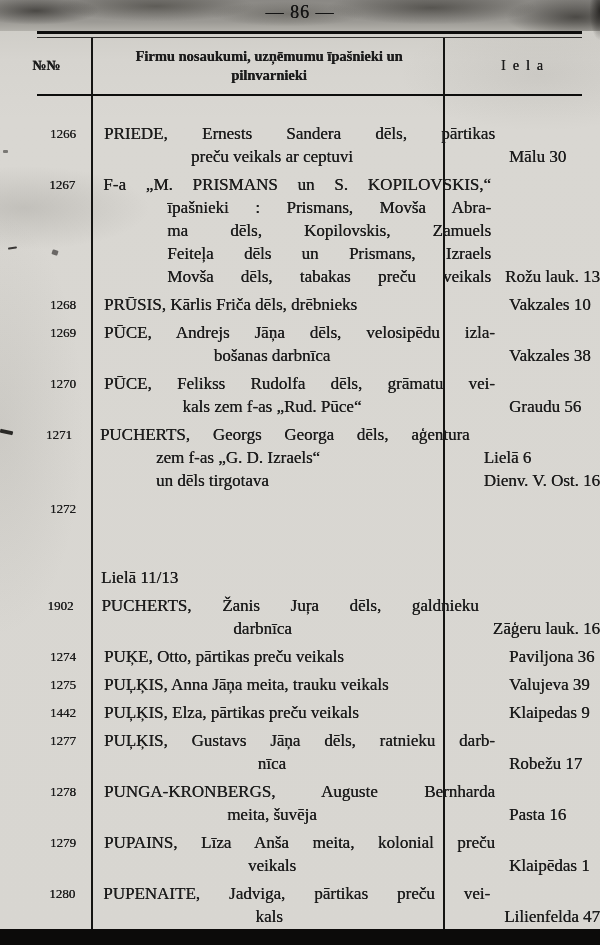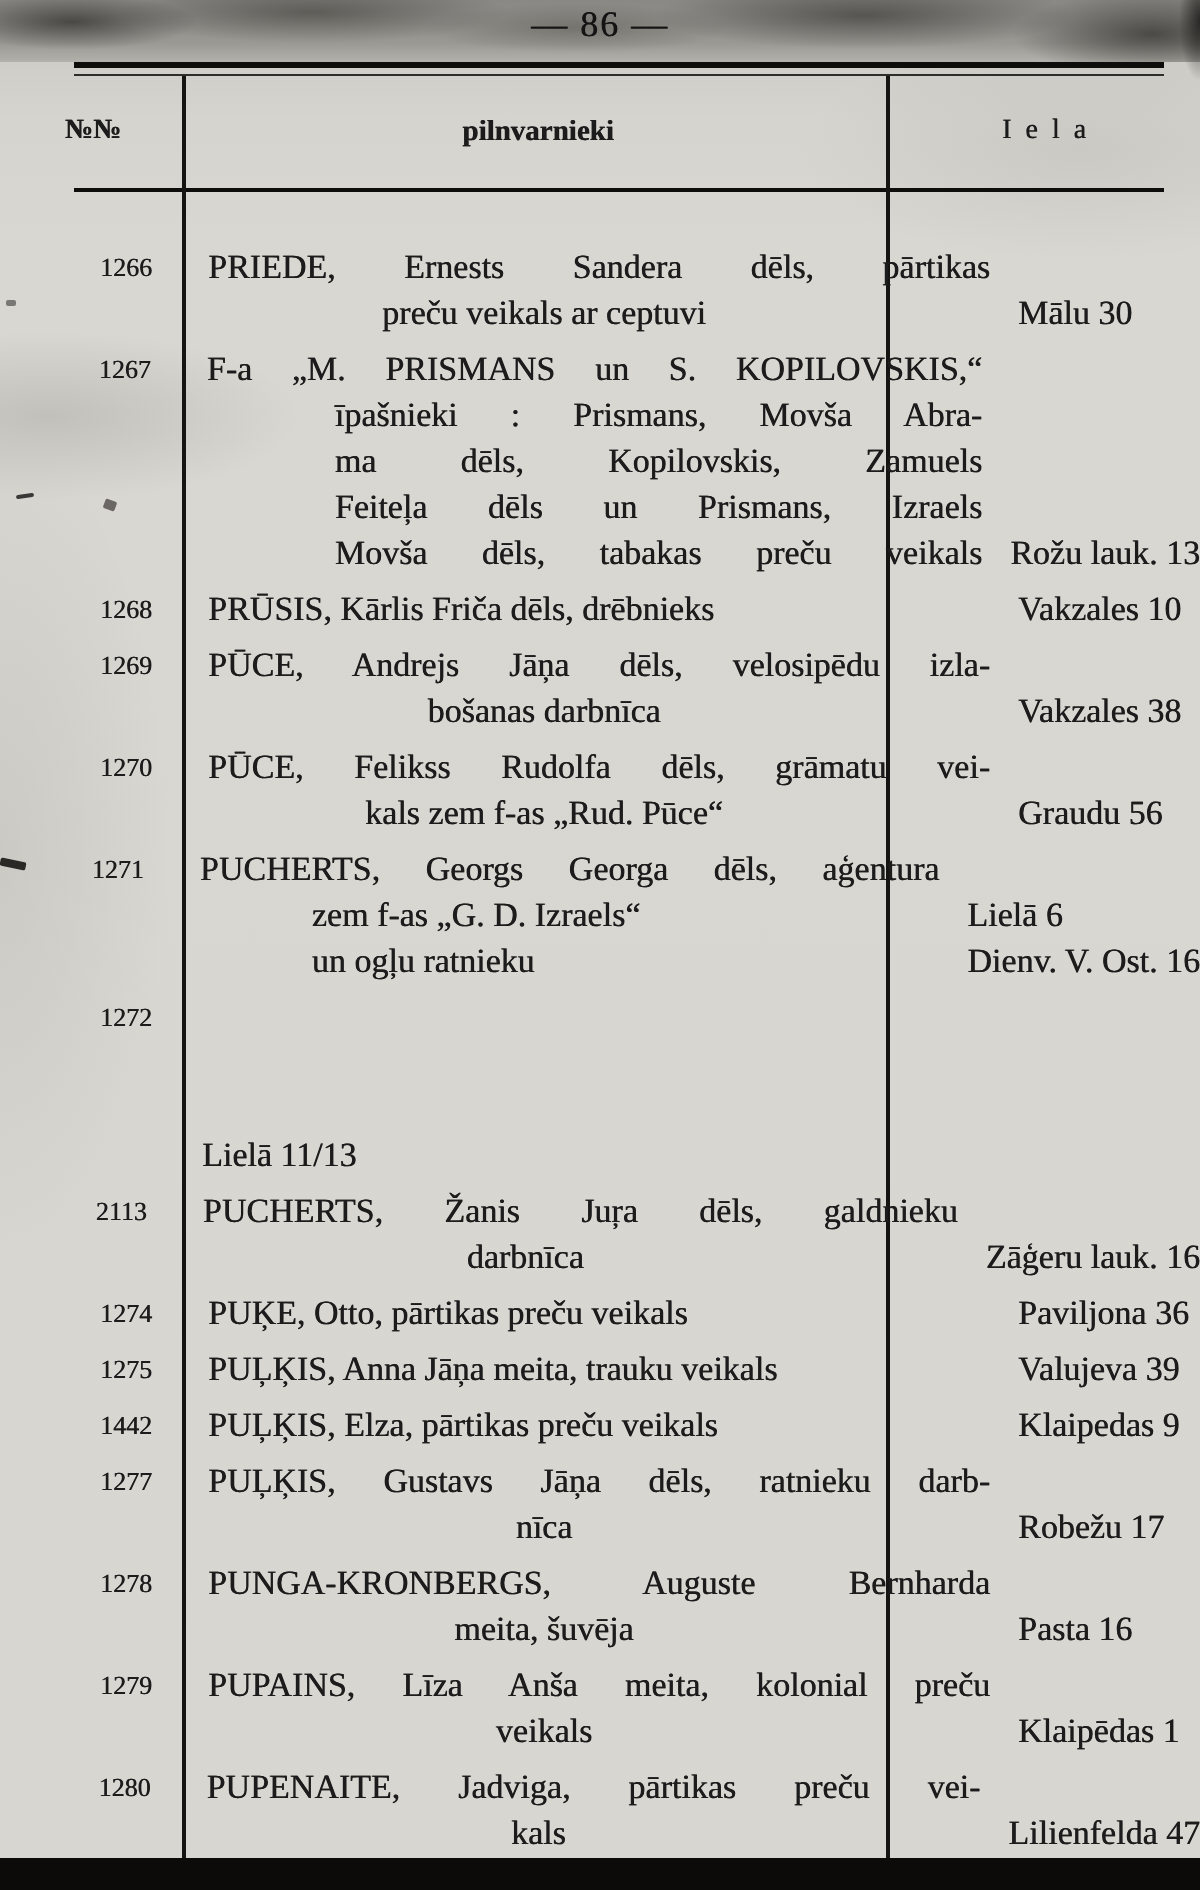"Firmu nosaukumi, uzņēmumu īpašnieki un" div { html: none -> <div>Firmu nosaukumi, uzņēmumu īpašnieki un</div> }
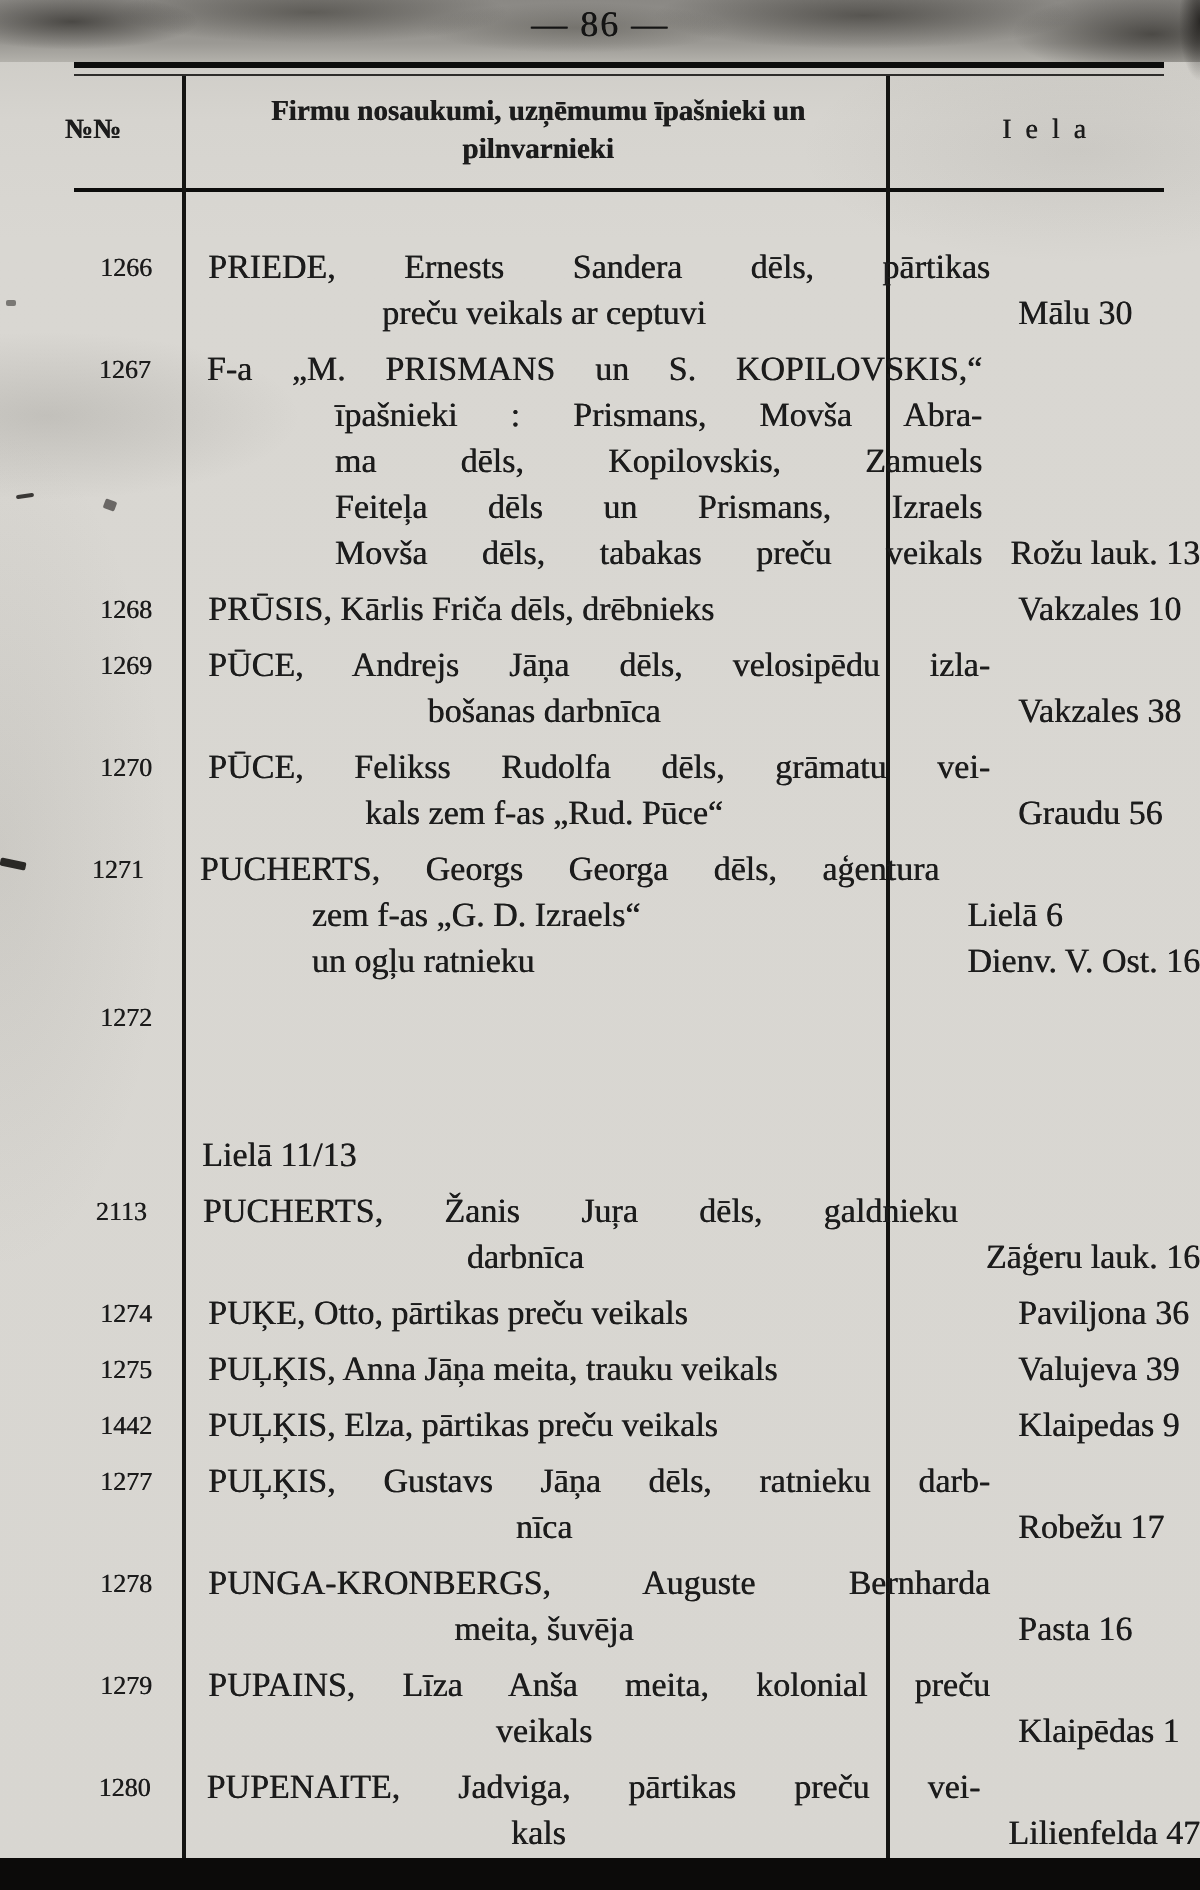"un ogļu ratnieku" div.ln { text: ogļu ratnieku -> dēls tirgotava }
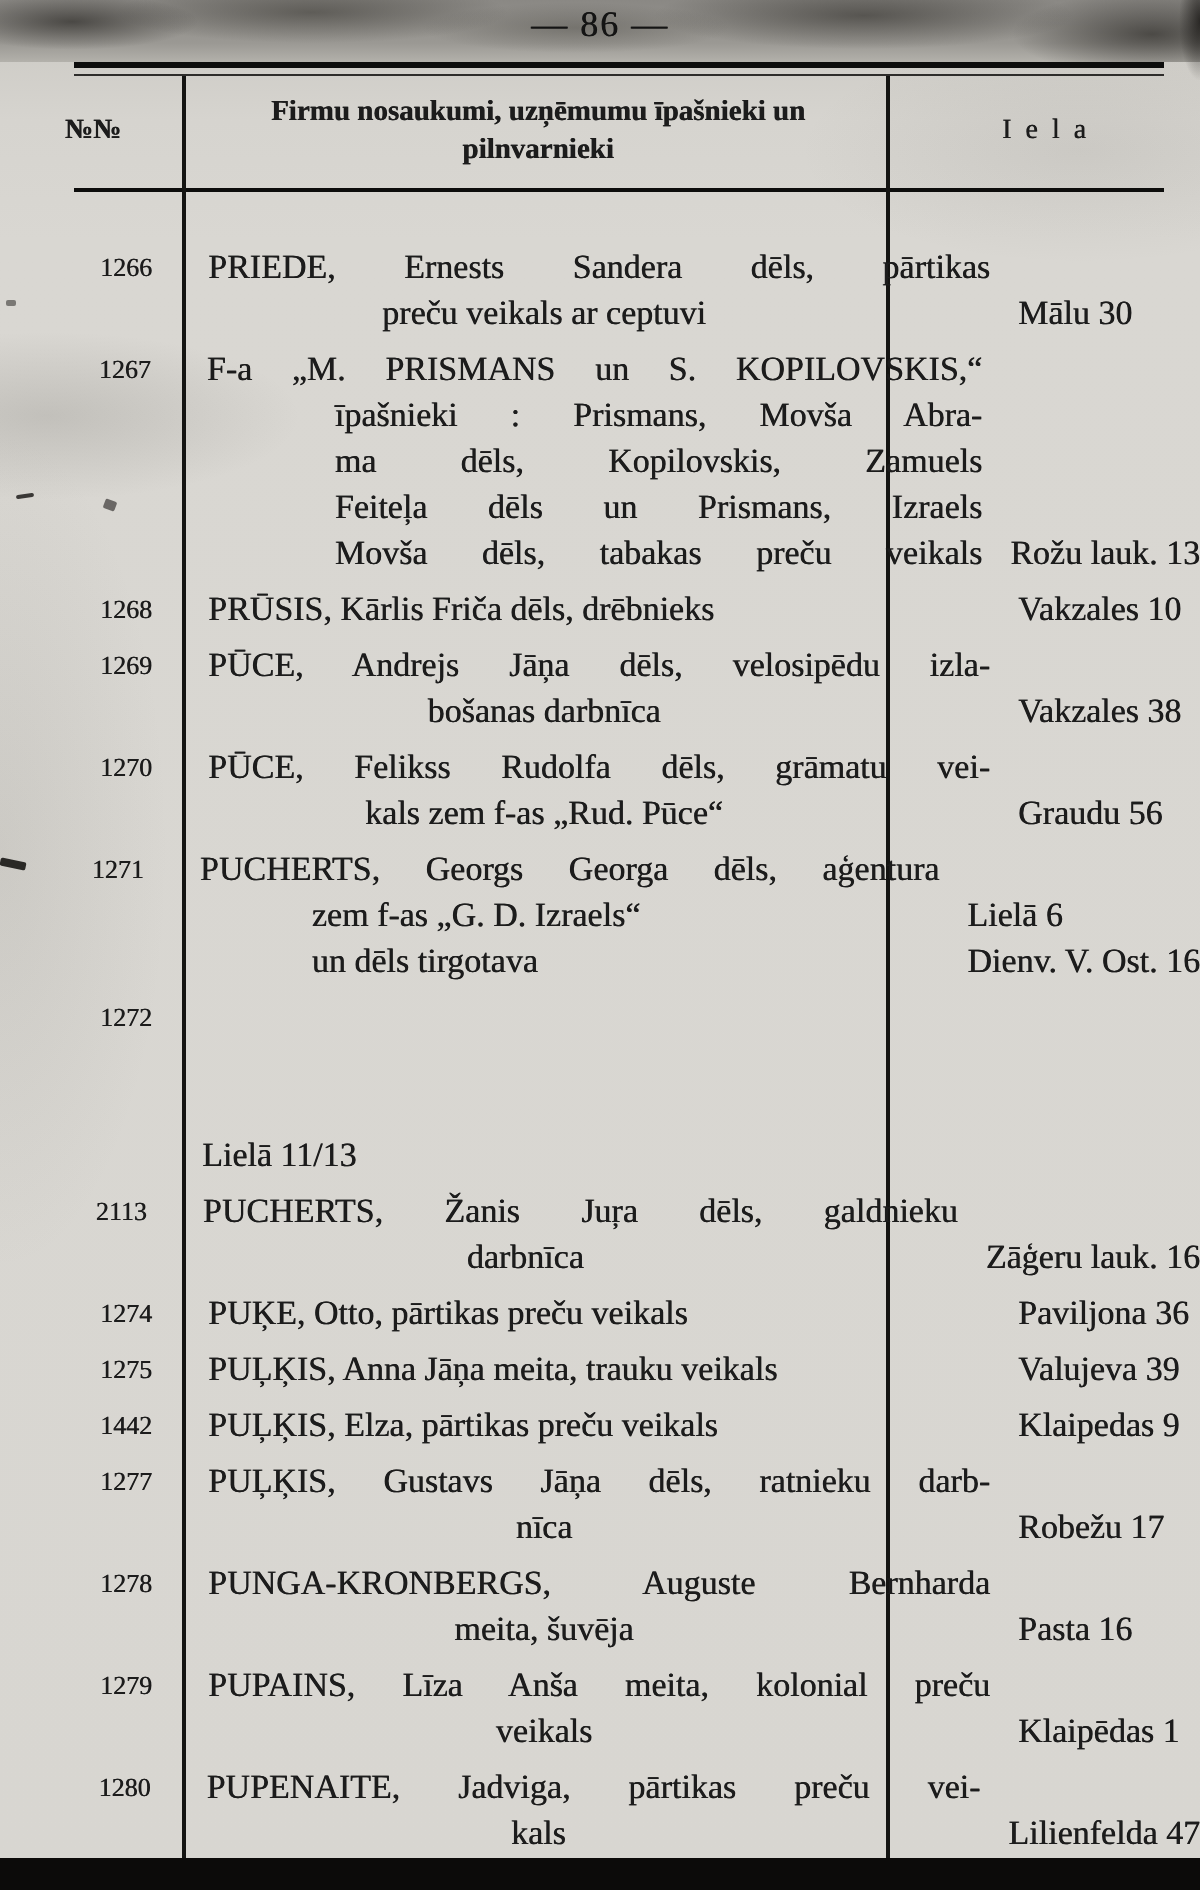"2113" div.col-no { text: 2113 -> 1902 }
